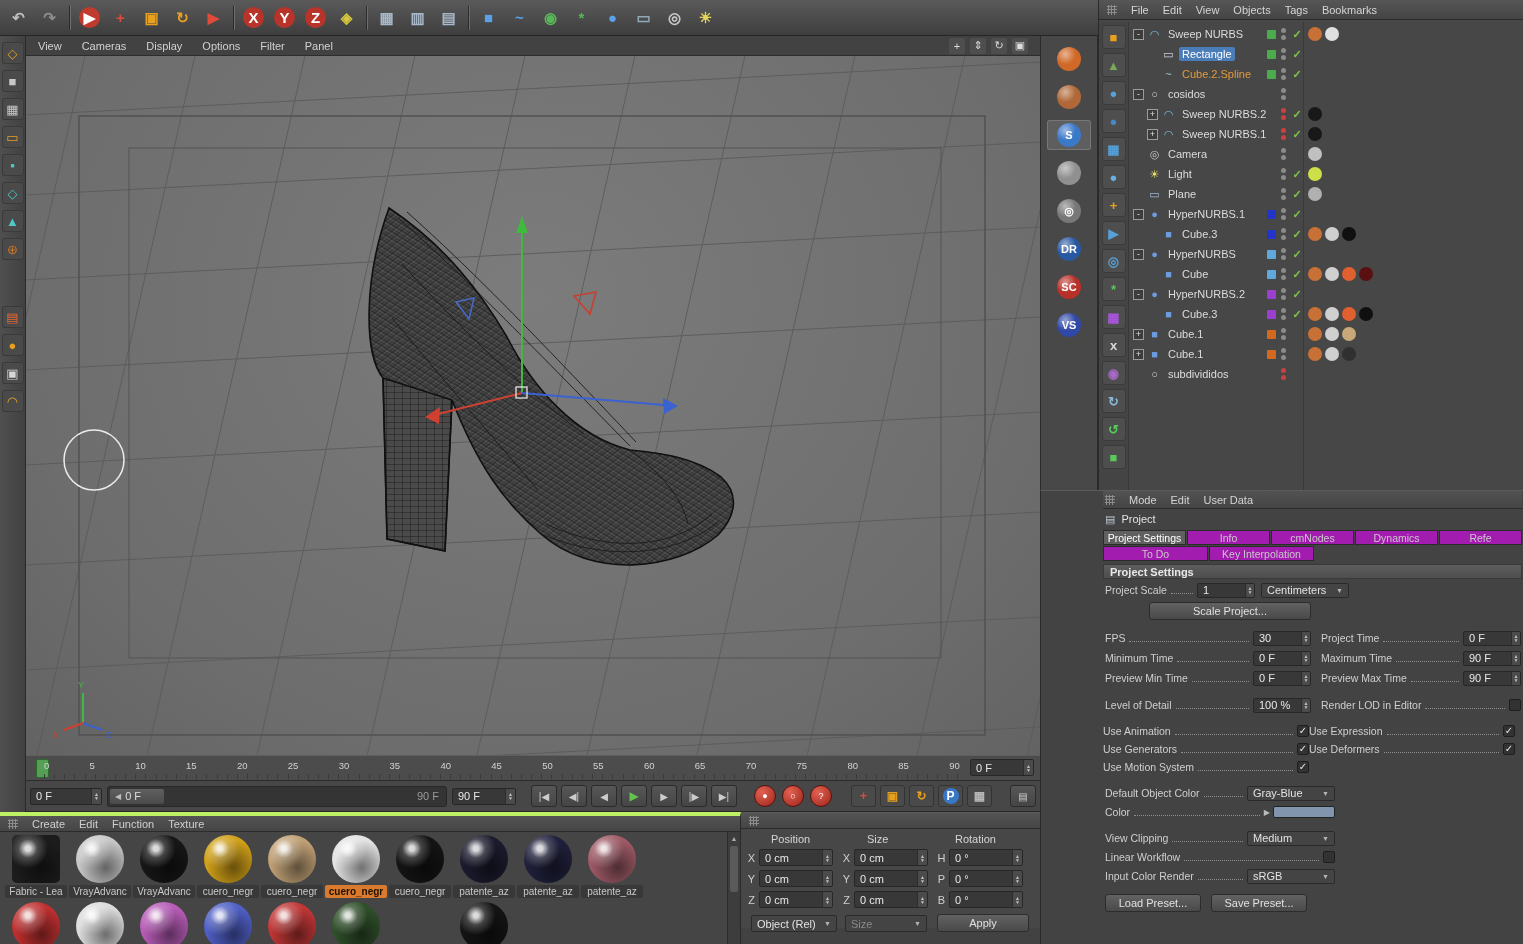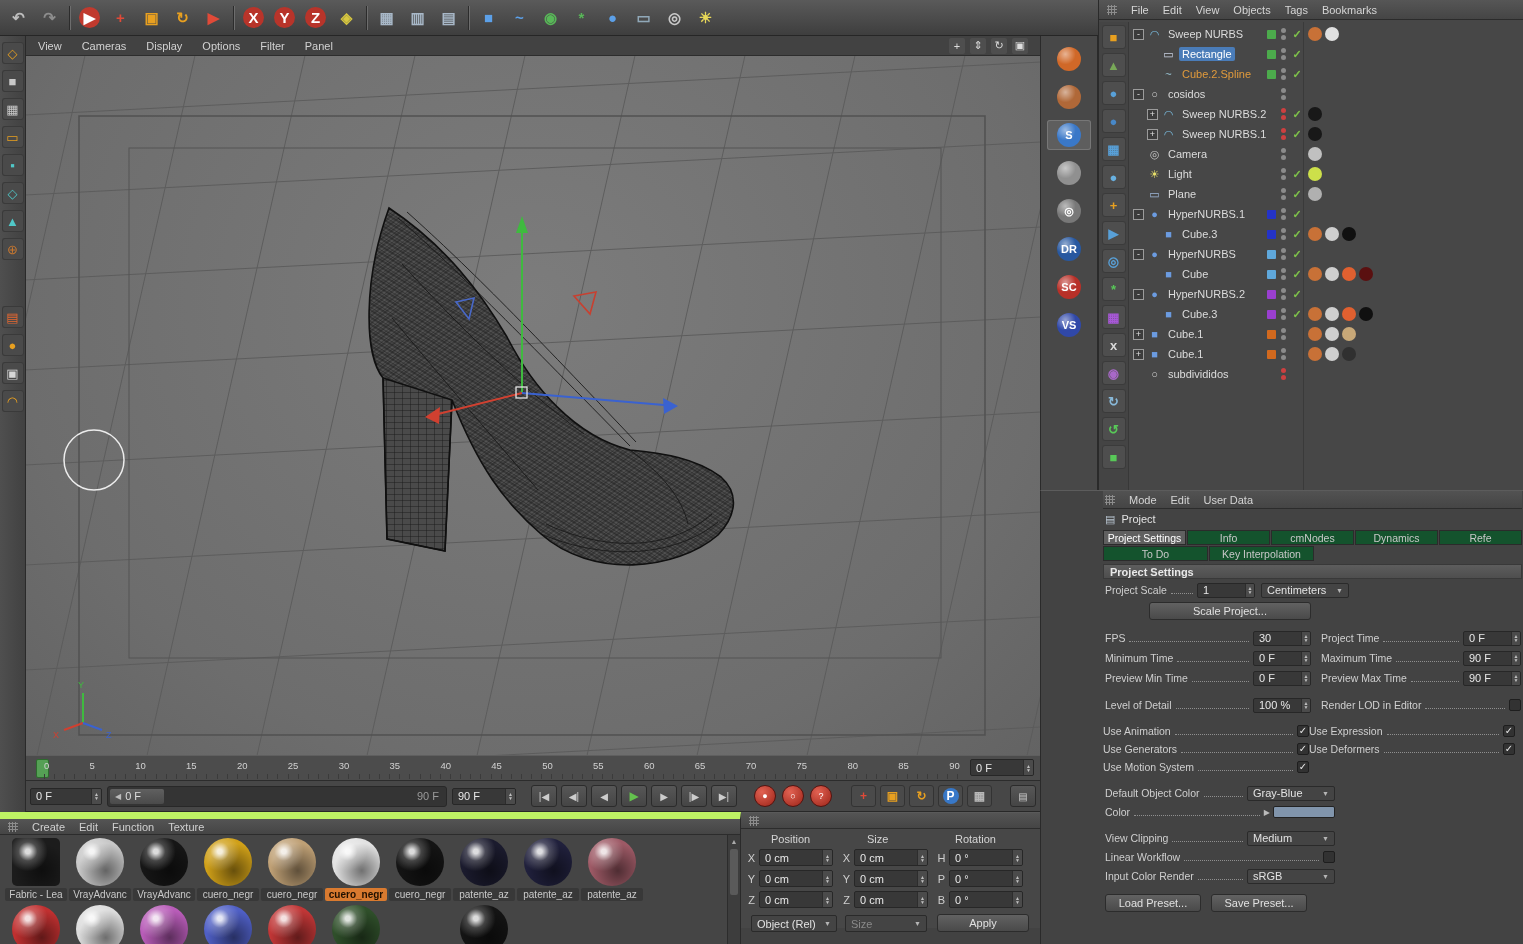"Info" .tab { background: #14532d -> #a21caf }
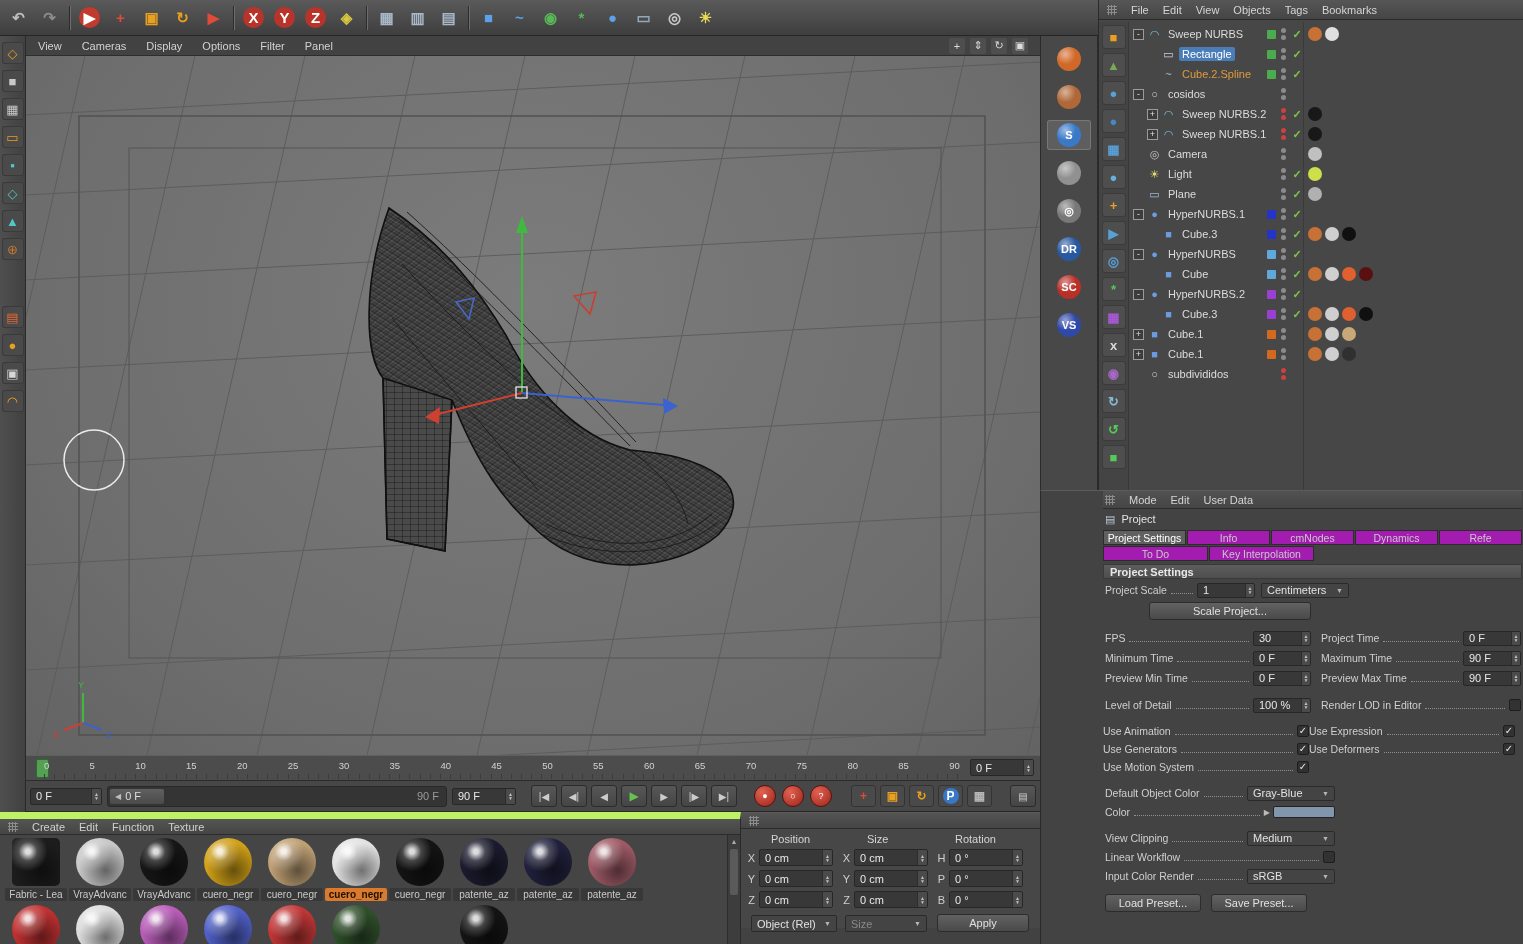"Create" #mats { border-top: 7px solid #bef264 -> 4px solid #bef264 }
